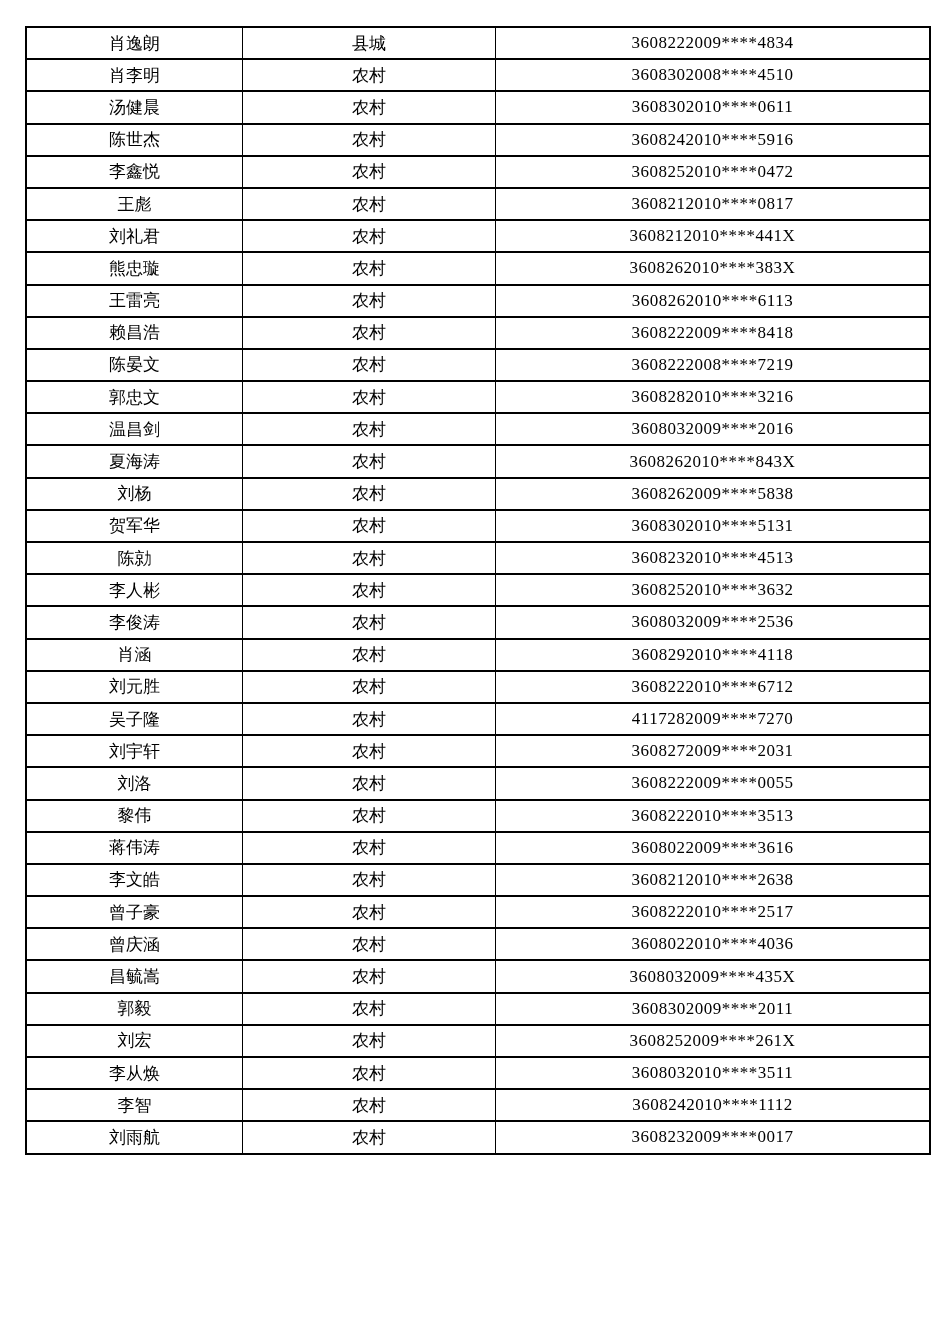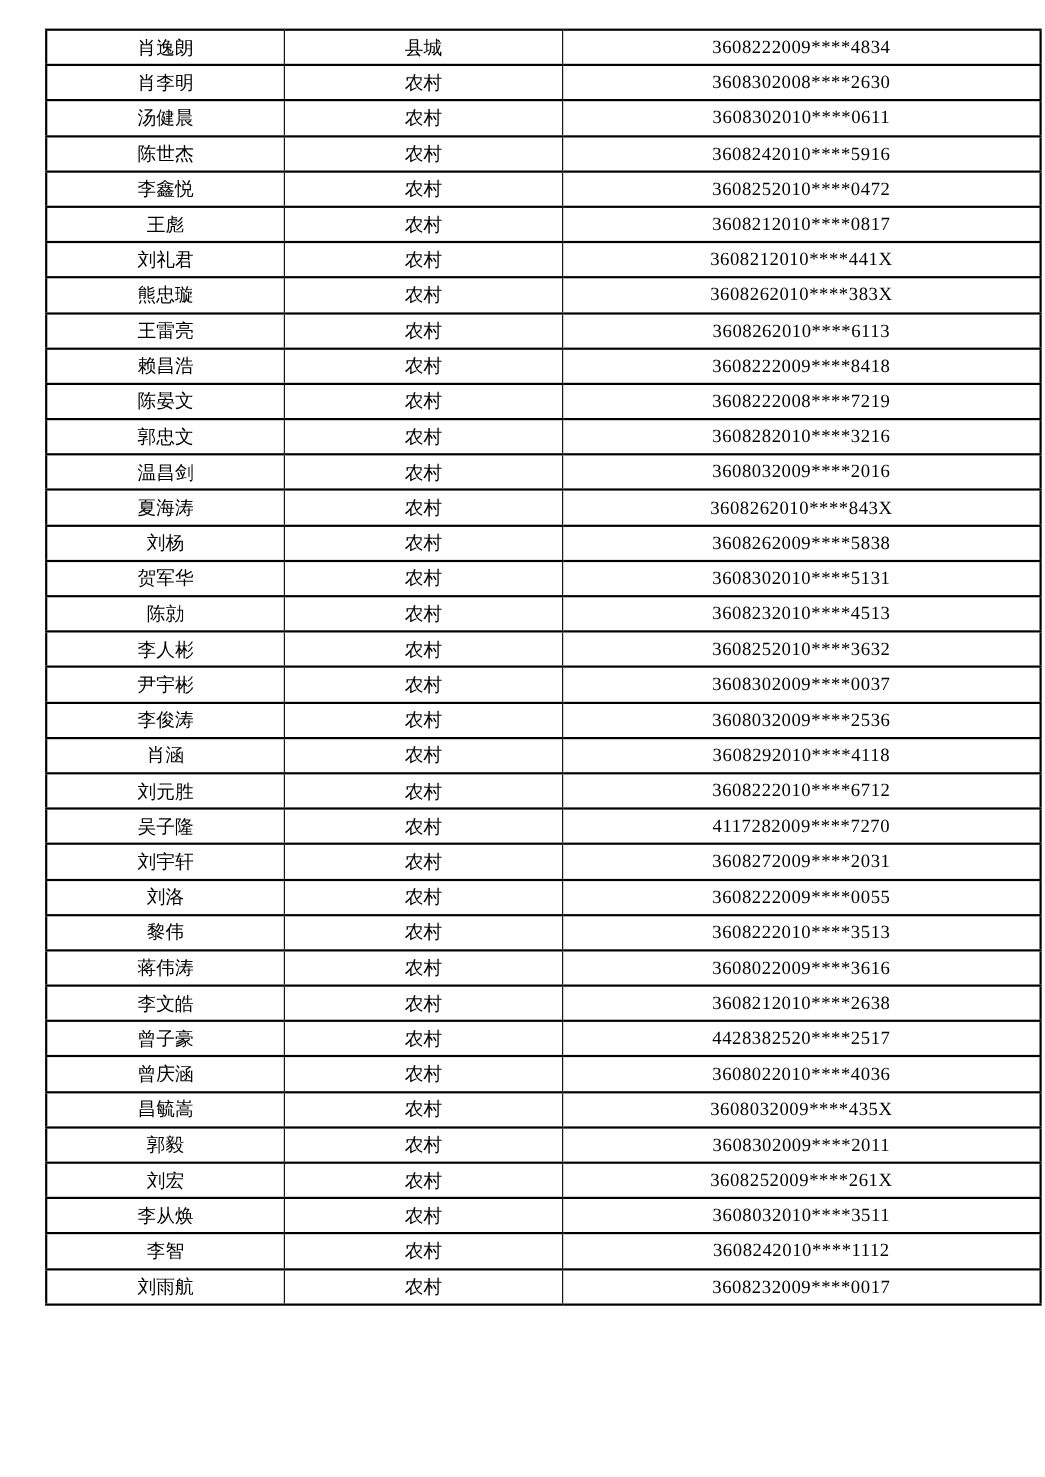"肖逸朗" table.roster { margin-left: 16px -> none }
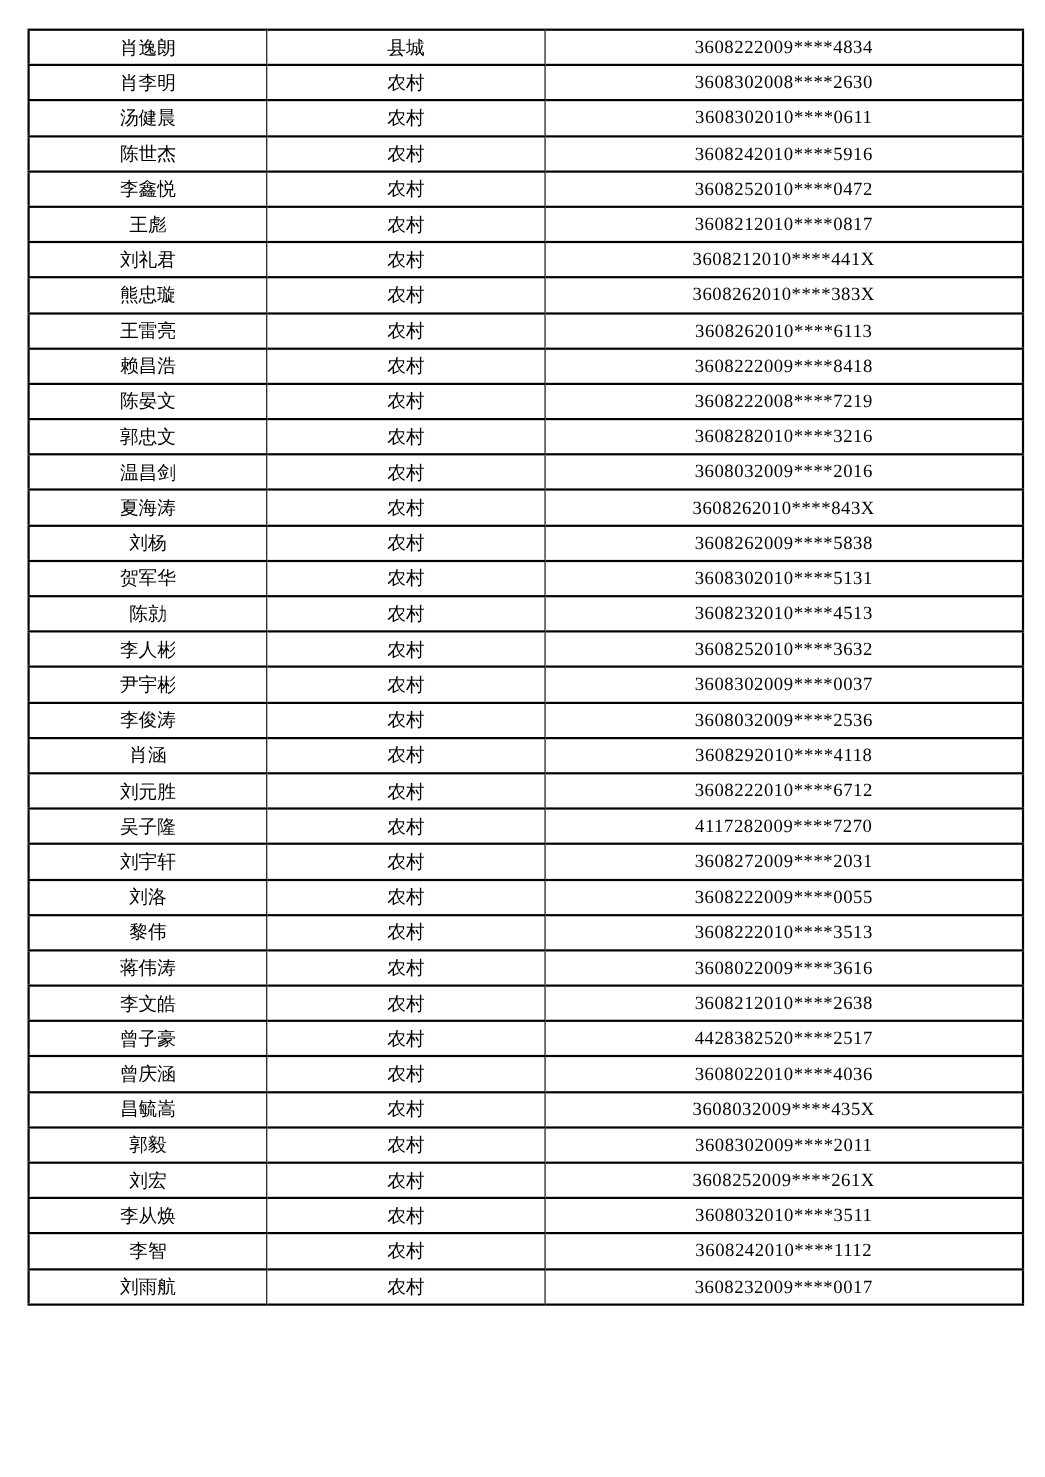"3608302008****2630" td.col-id { text: 2630 -> 4510 }
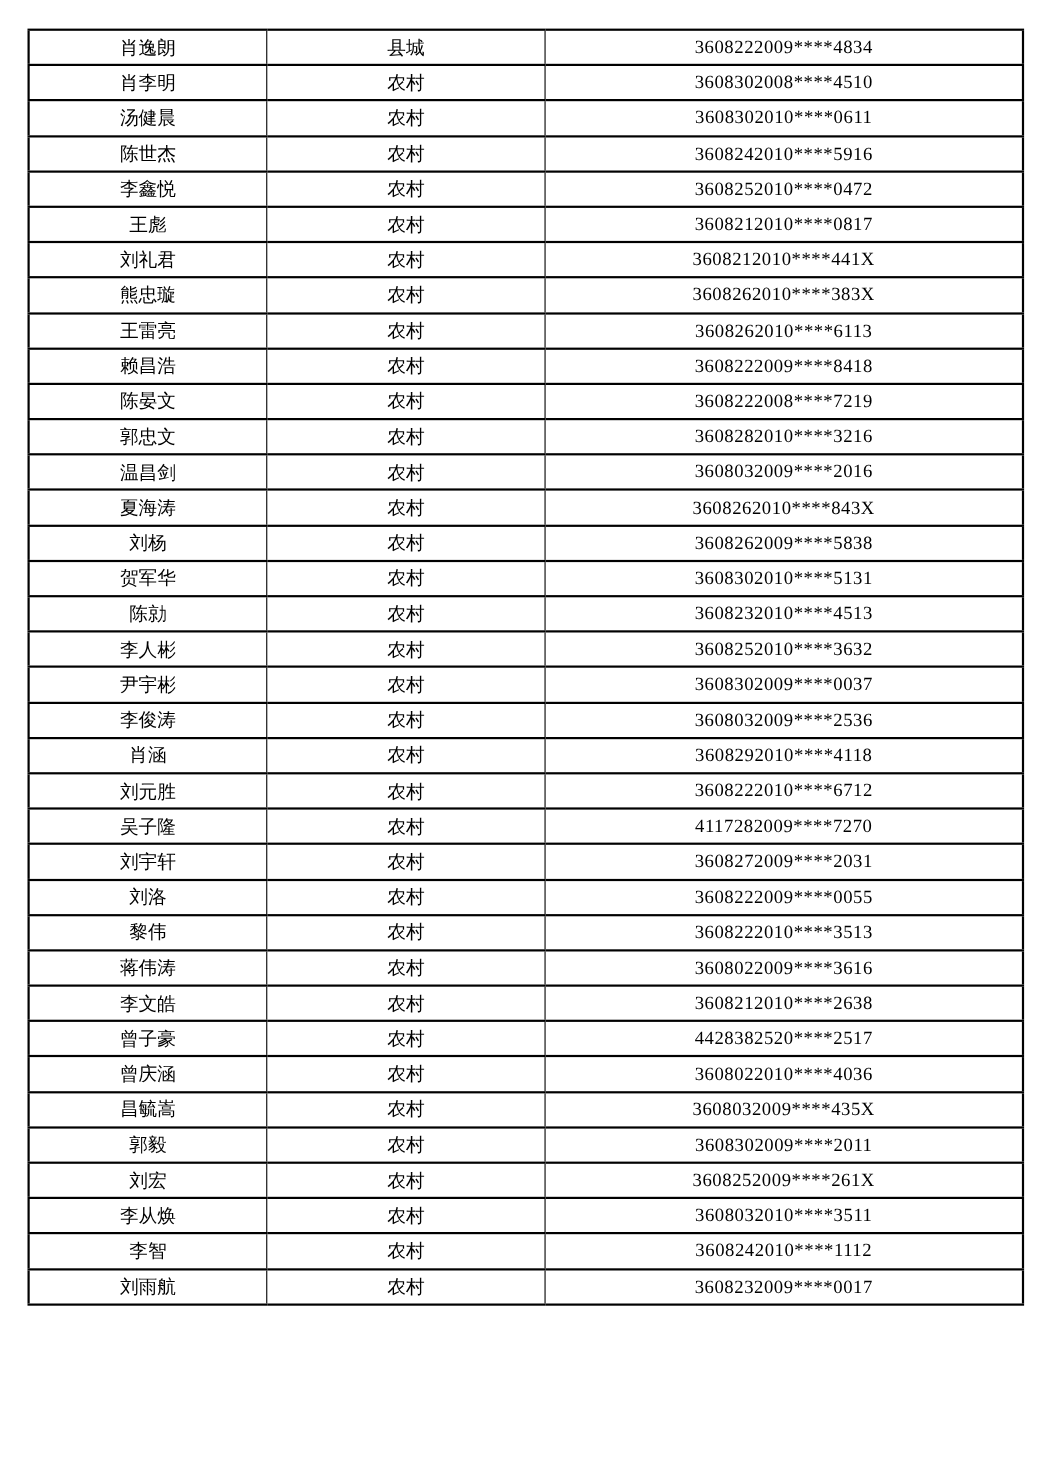"尹宇彬" tr { html: <tr> <td>尹宇彬</td> <td>农村</td> <td>3608302009****0037</td> </tr> -> none }
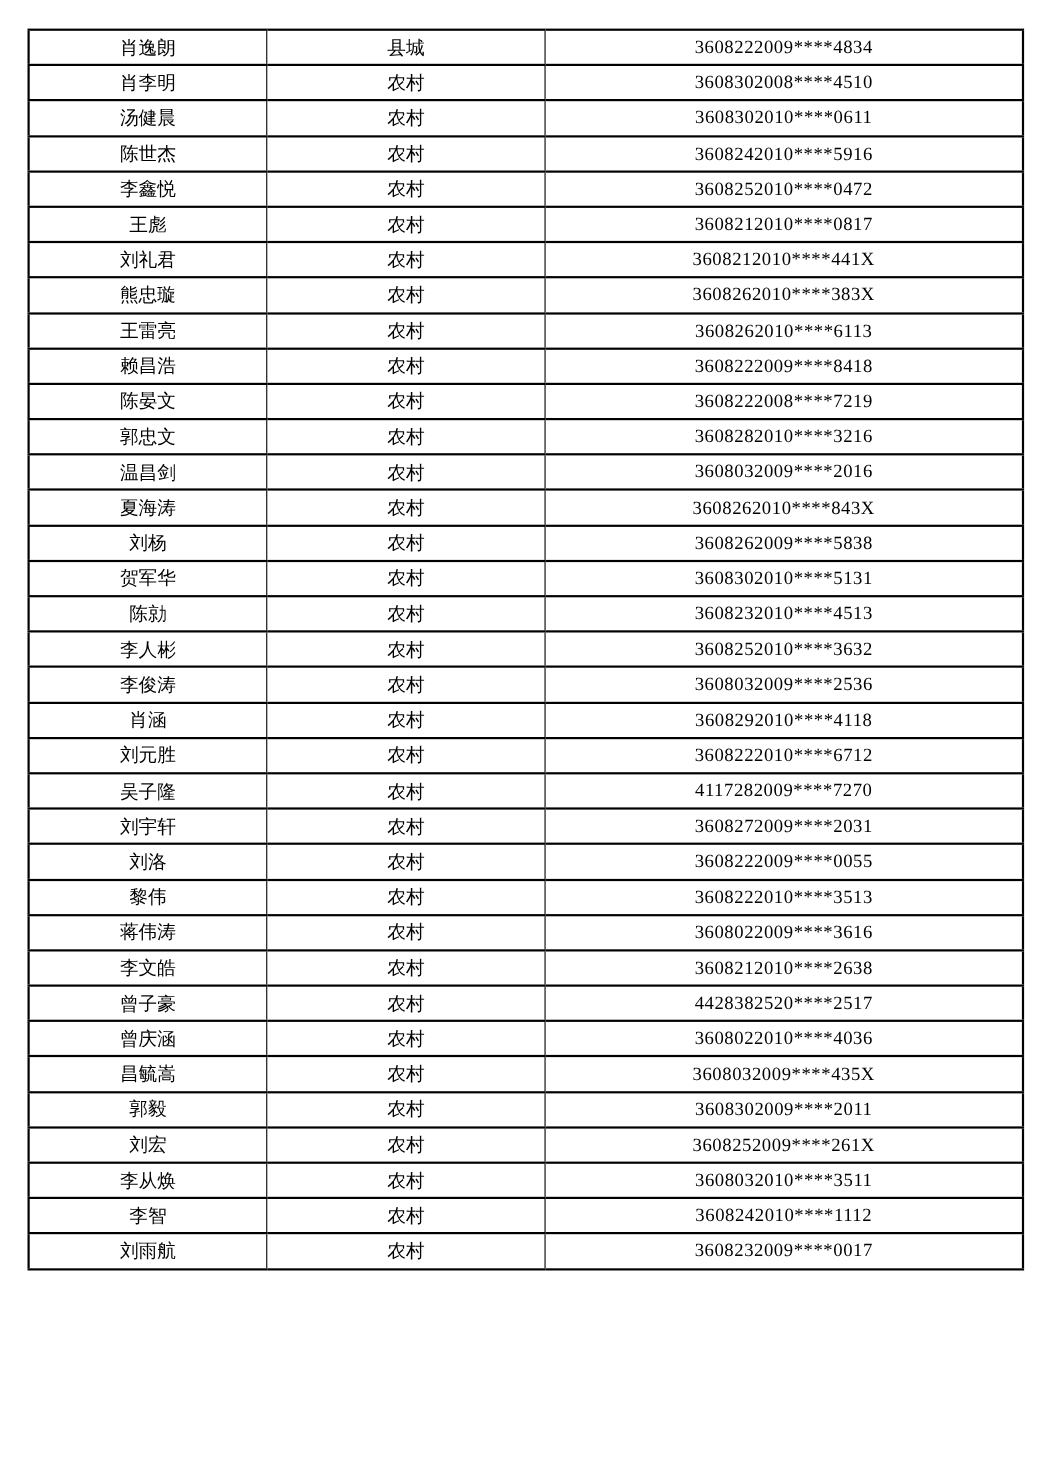"4428382520****2517" td.col-id { text: 4428382520 -> 3608222010 }
